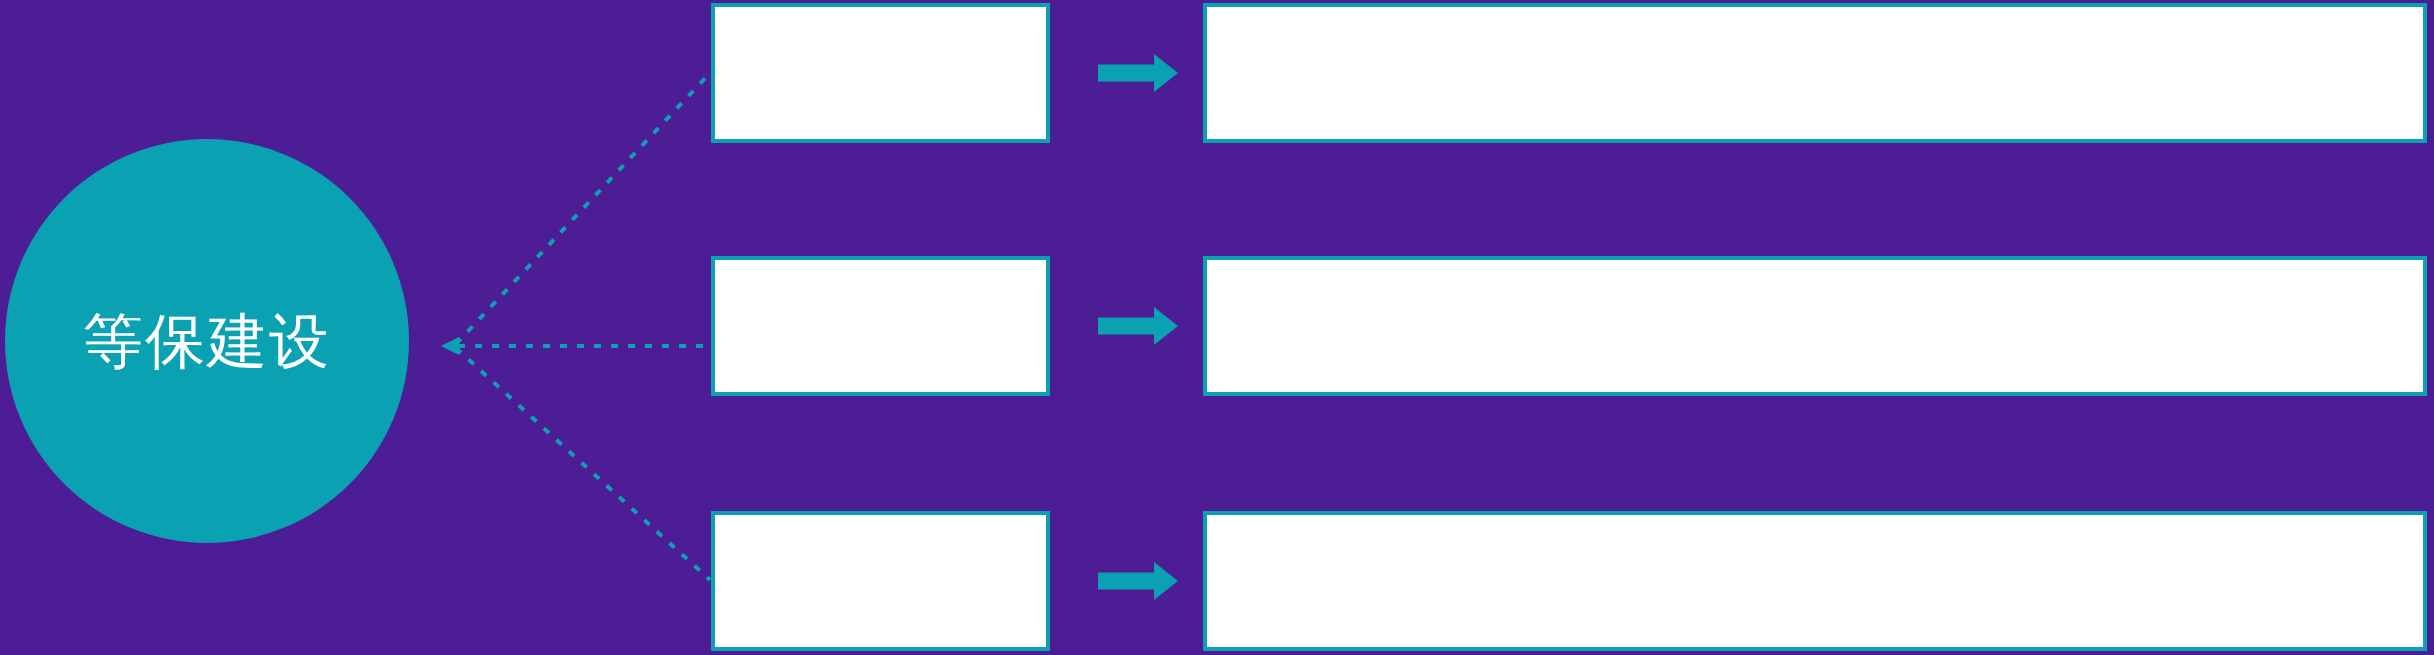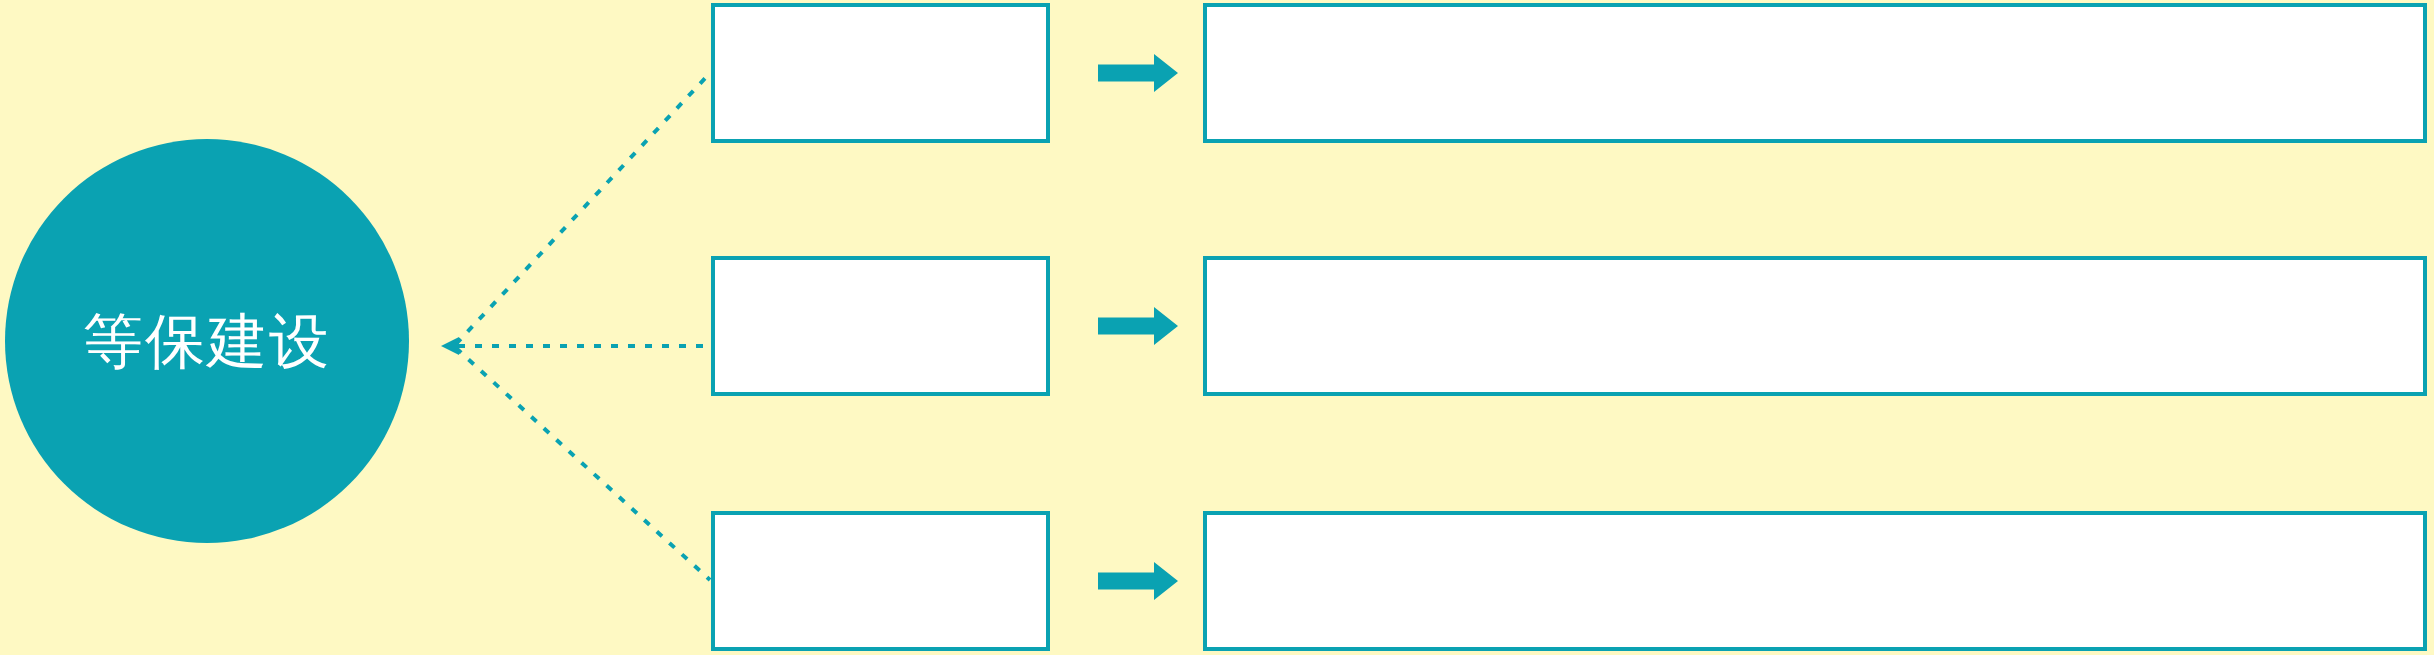"等保建设" .canvas { background: #fef9c3 -> #4c1d95 }
